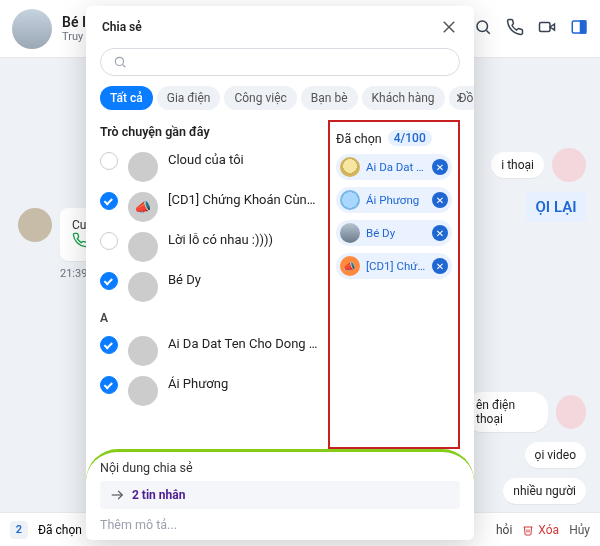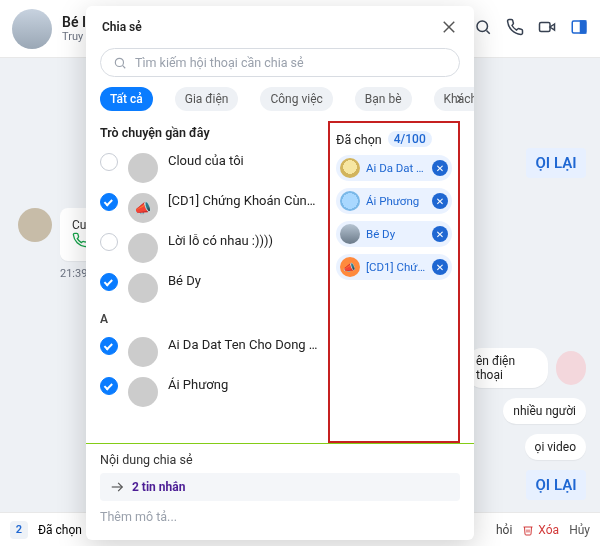"Tìm kiếm hội thoại cần" input { html: <input> -> none }
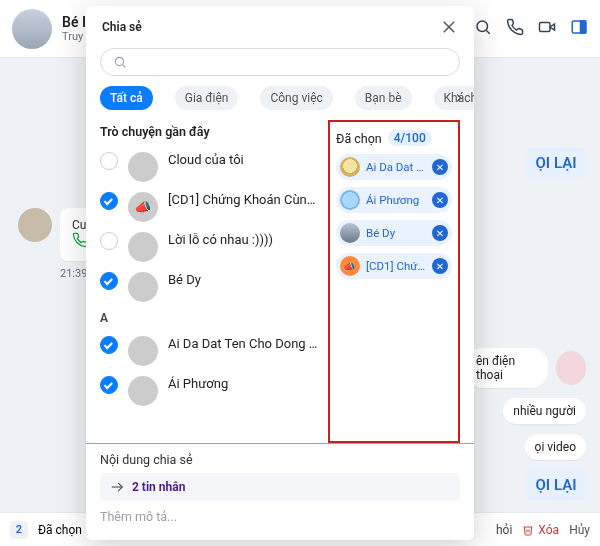"Tất cả" .m-tabs { gap: 22px -> 4px }
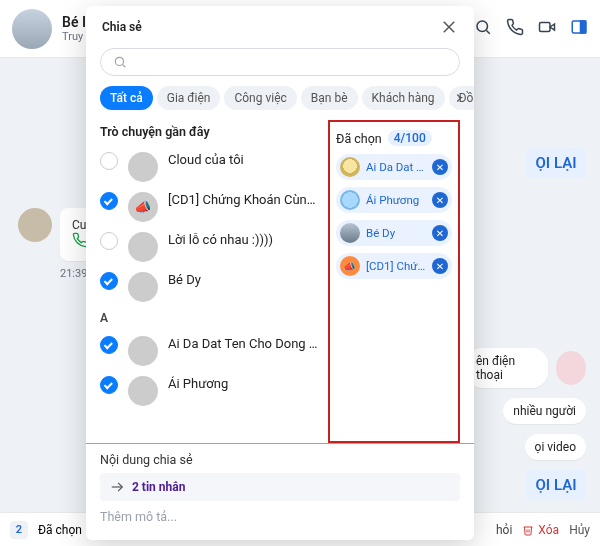"i thoại" div.rc-row { html: none -> <div> <div>i thoại</div> <div></div> </div> }
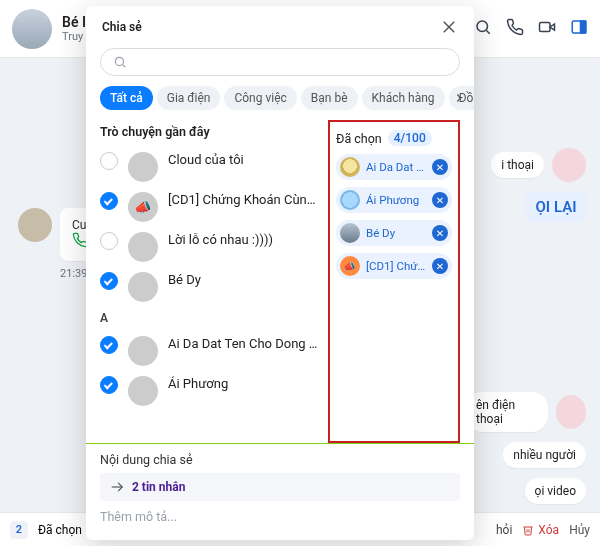"Nội dung chia sẻ" .m-bottom { border-radius: none -> 32px; border-top: 1px solid #84cc16 -> 3px solid #84cc16; padding: 8px 14px 16px -> 8px 14px 8px }
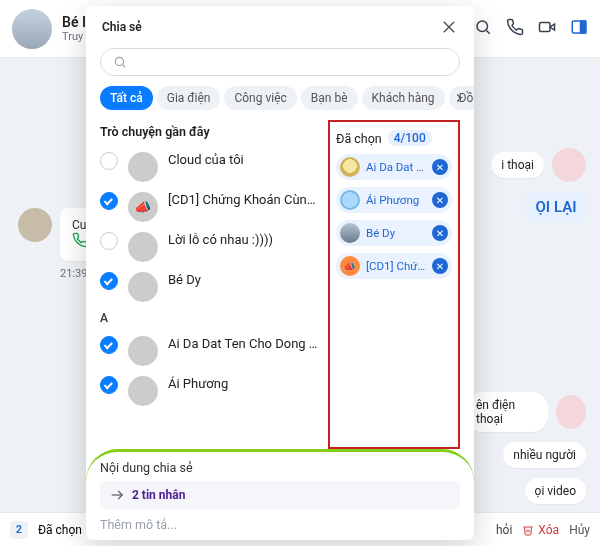"nhiều người" div.rc-row { order: before "ọi video" -> after "ọi video" }
